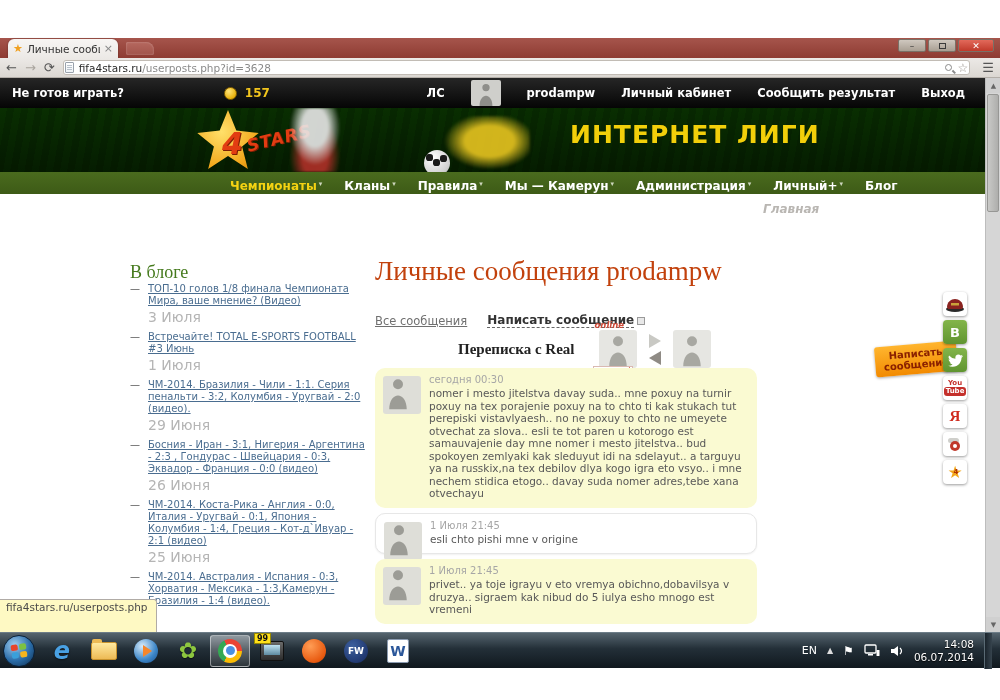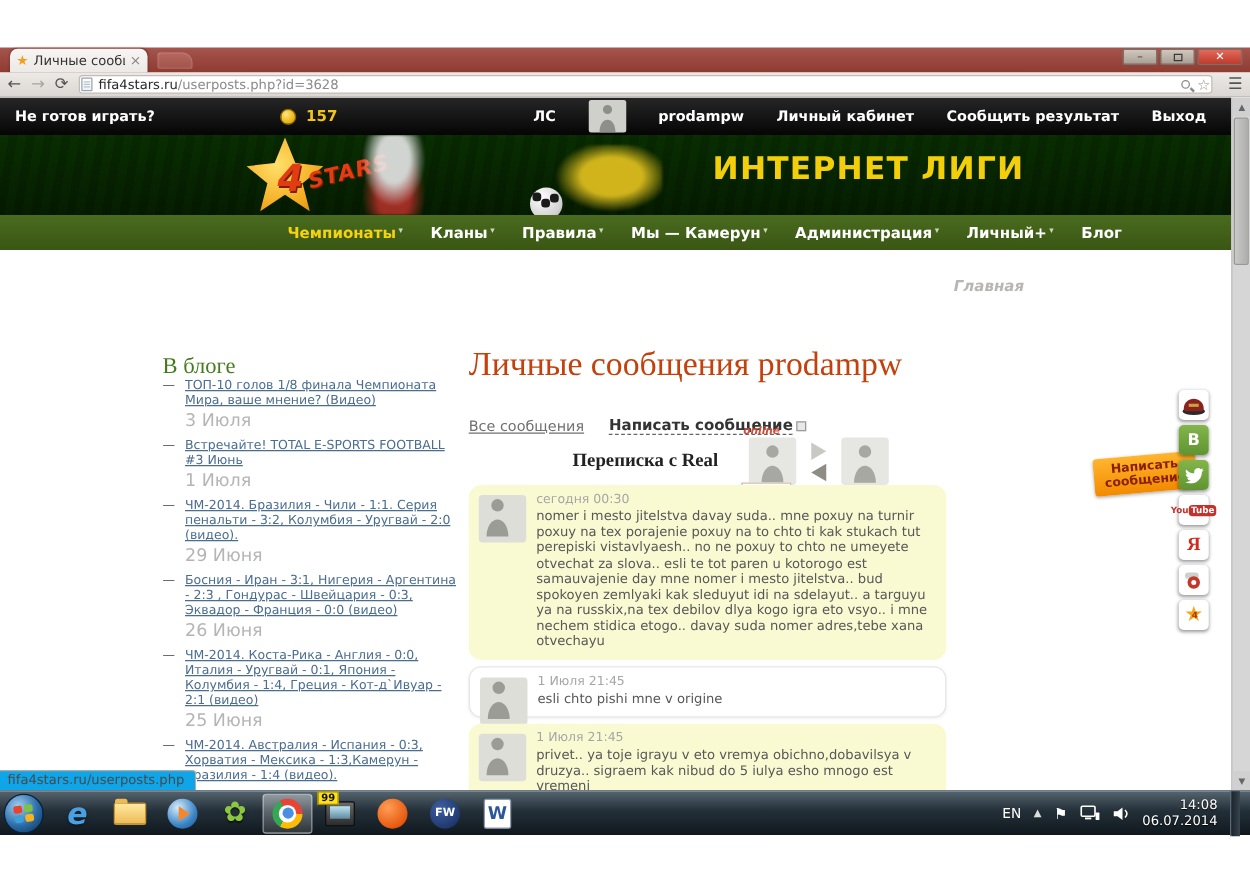"Главная" .content { top: 136px -> 116px }
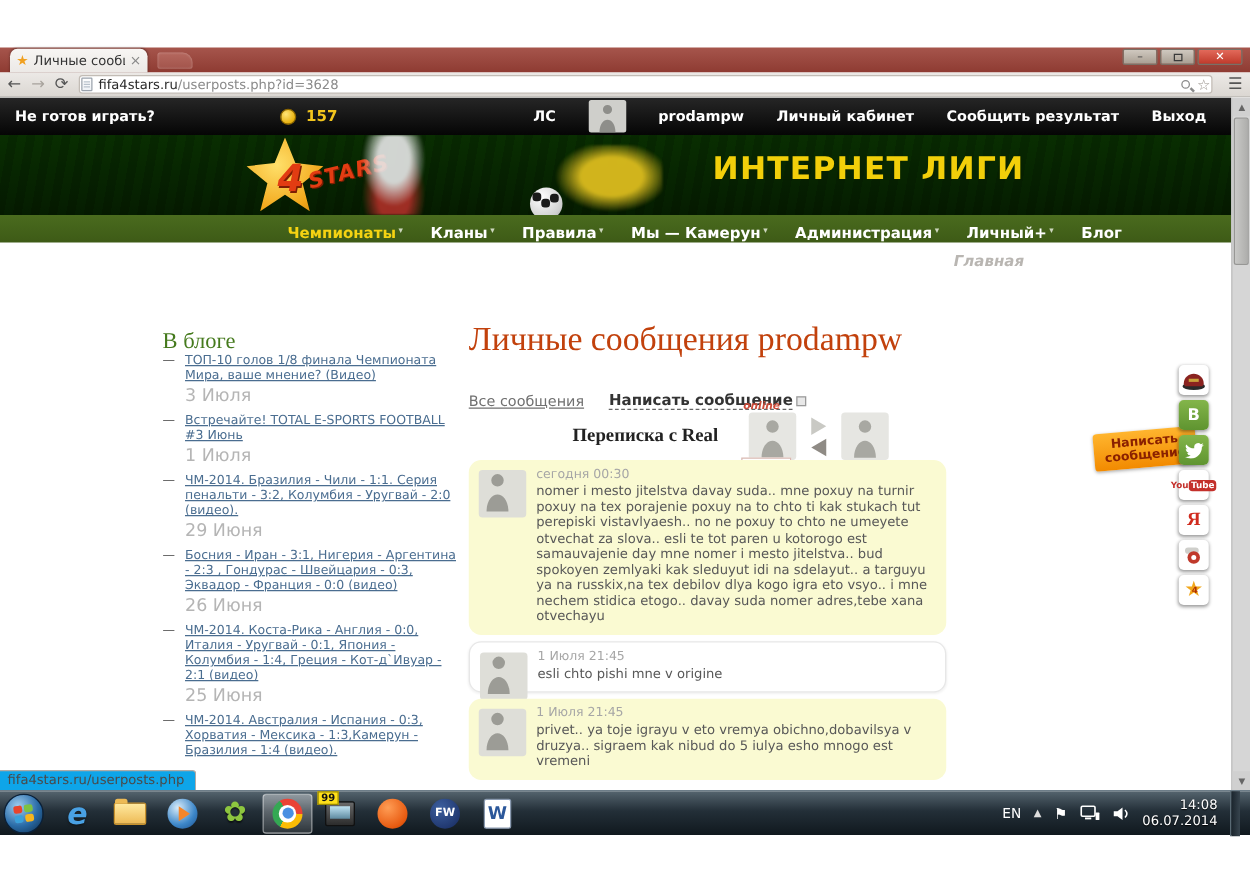"You" .yt { flex-direction: row -> column }
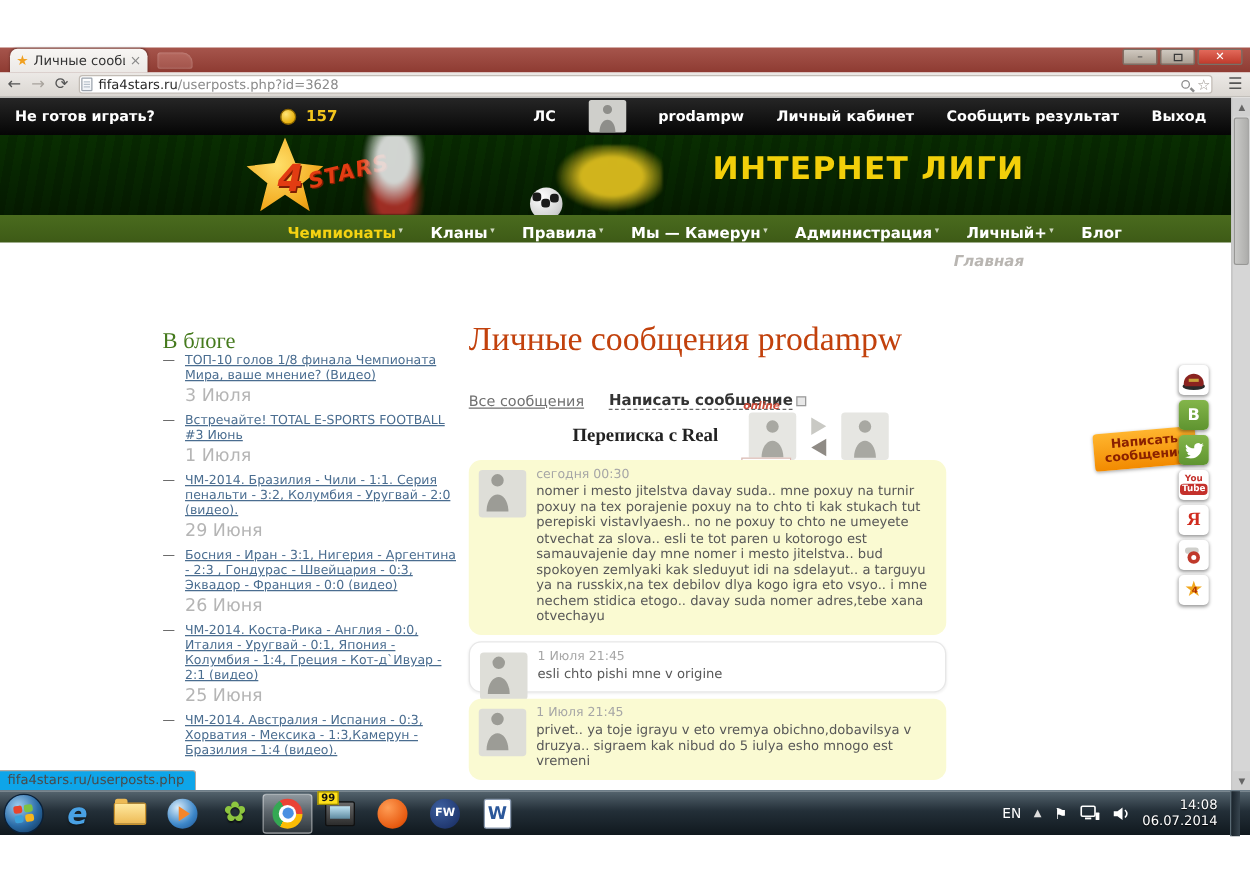"fifa4stars.ru/userposts.php" .statusbar { background: #0ea5e9 -> #fef9c3; height: 16px -> 33px }
